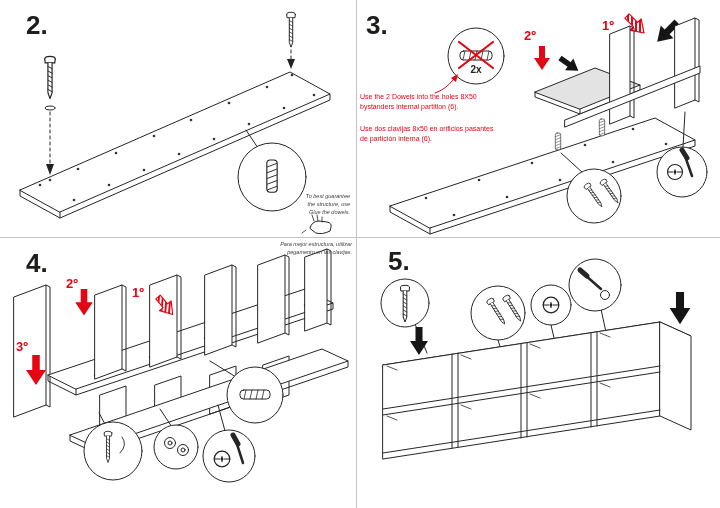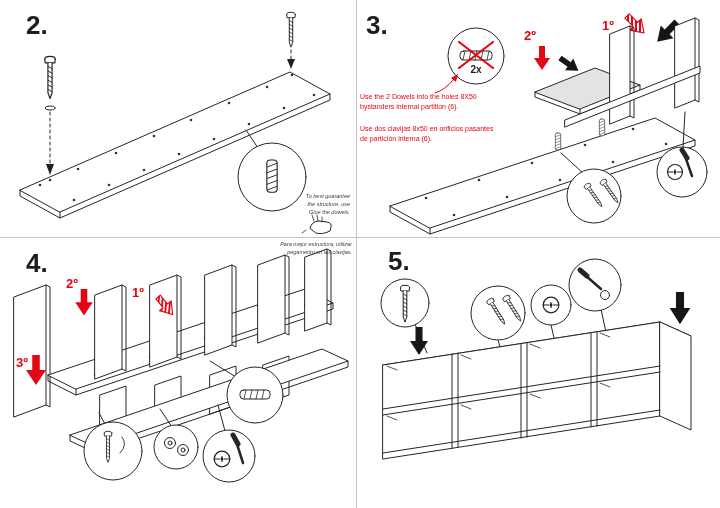"3º" span.abs { top: 355px -> 339px }
